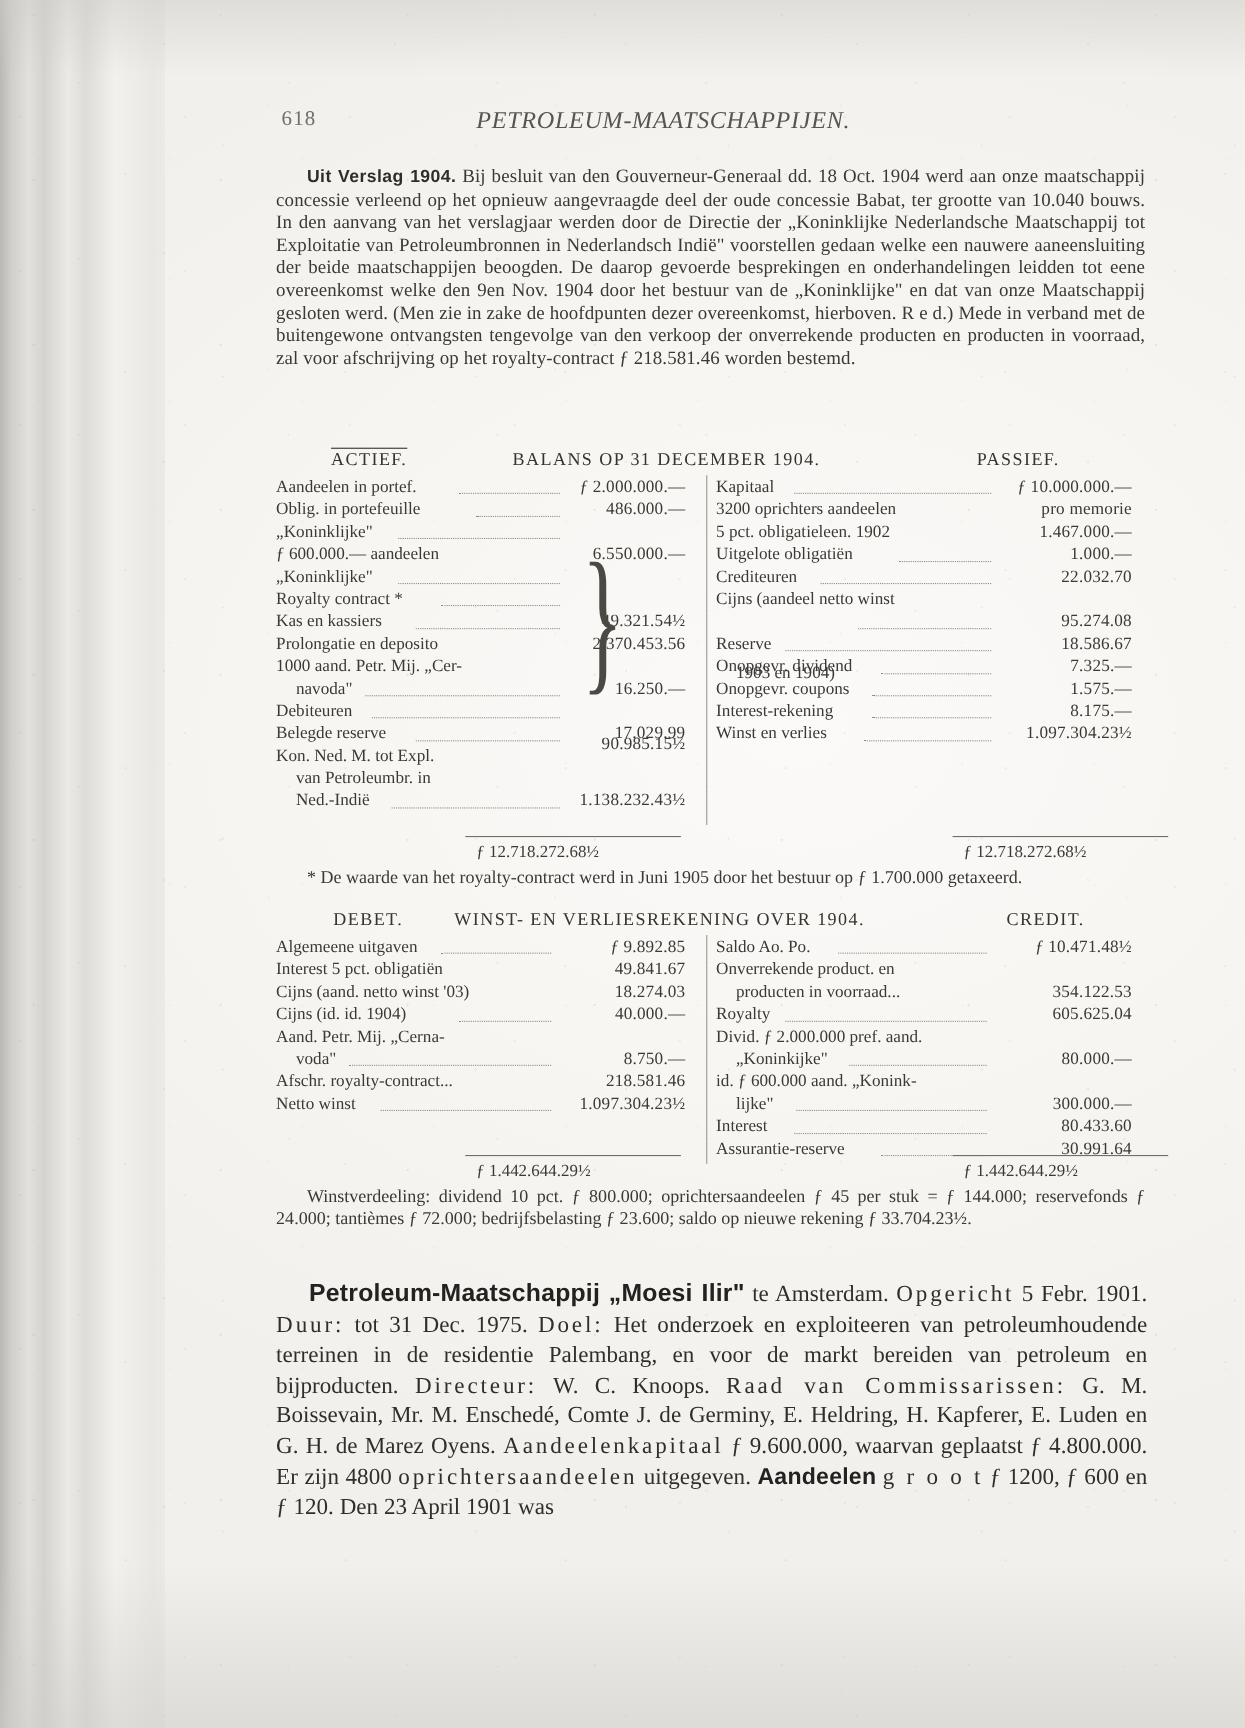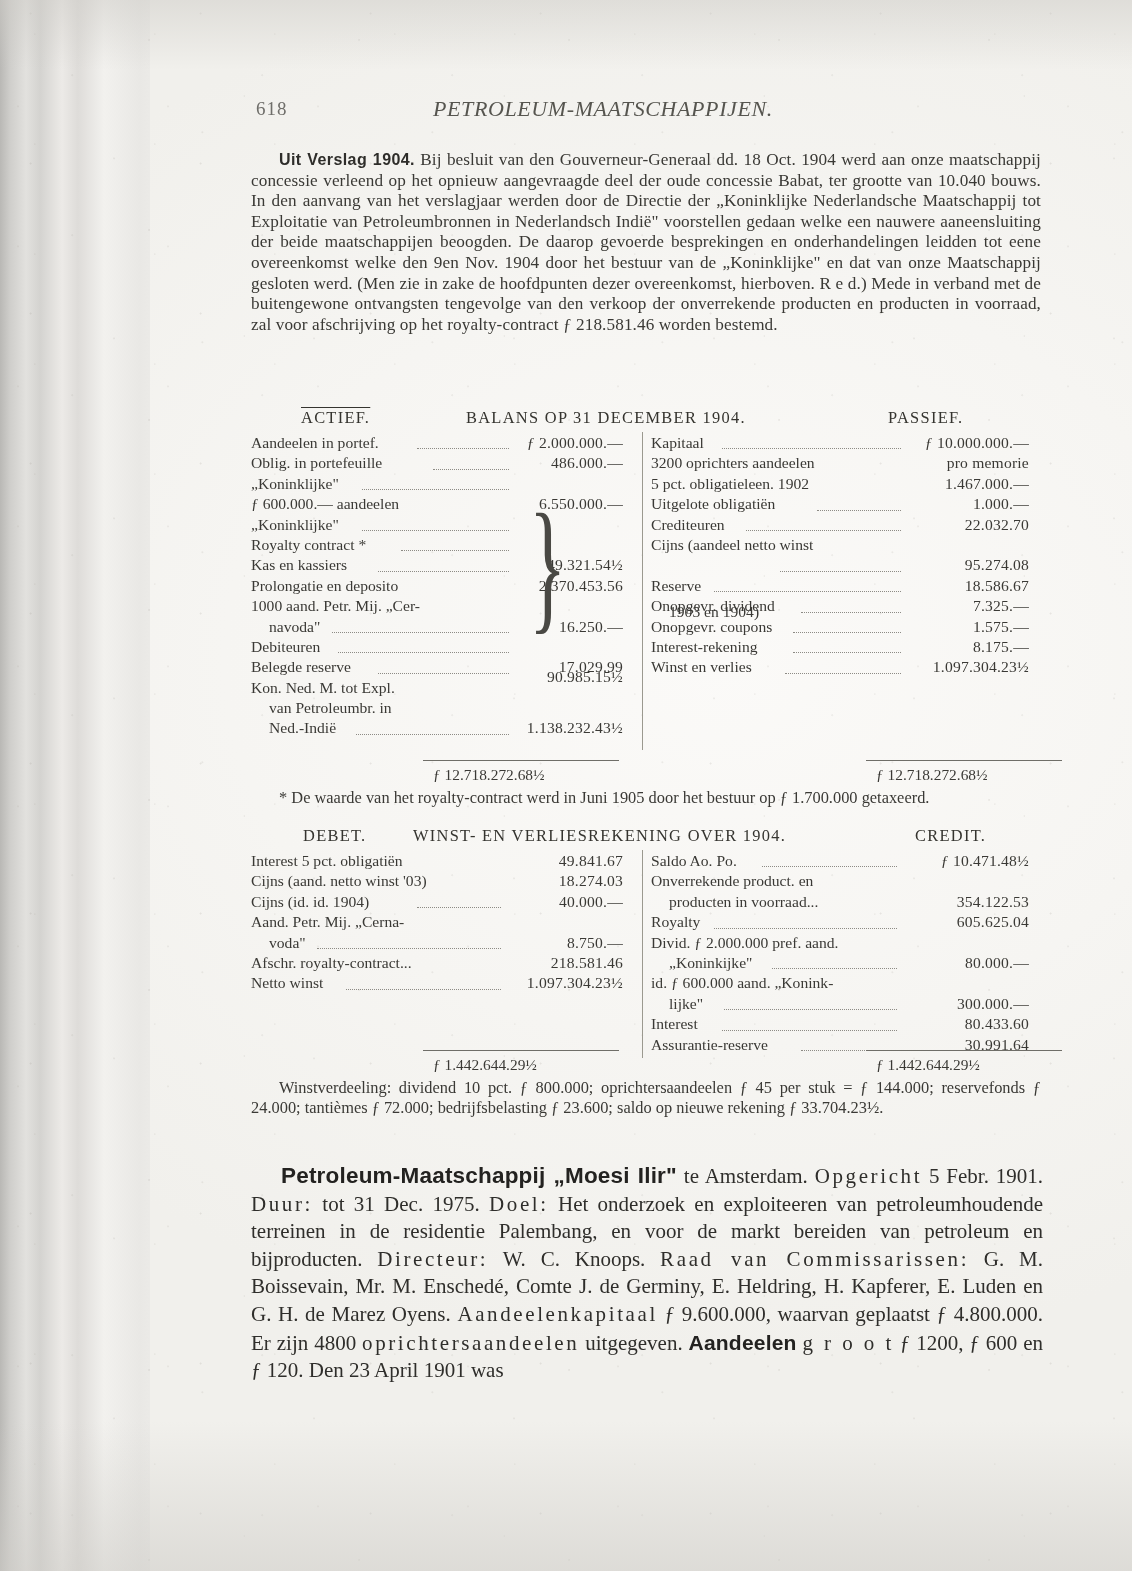"Algemeene uitgaven" div.row { html: none -> <div> <span>Algemeene uitgaven</span> <span></span> <span><span>ƒ </span>9.892.85</span> </div> }
